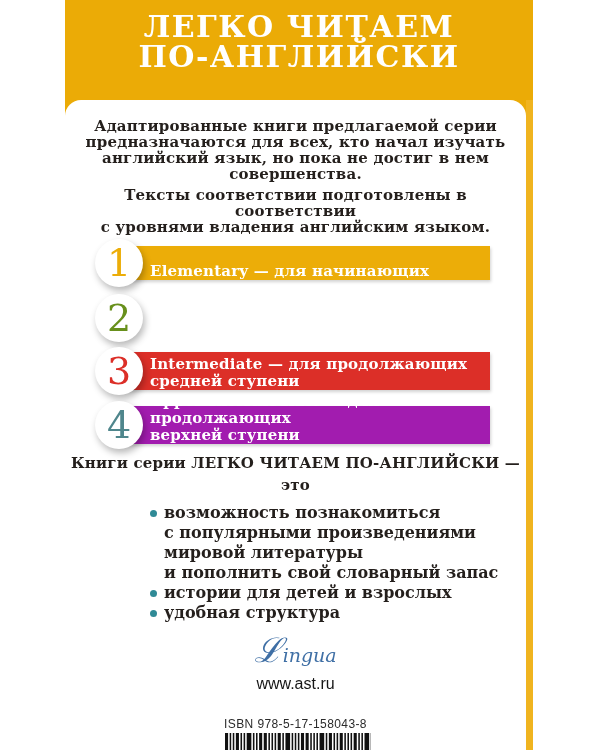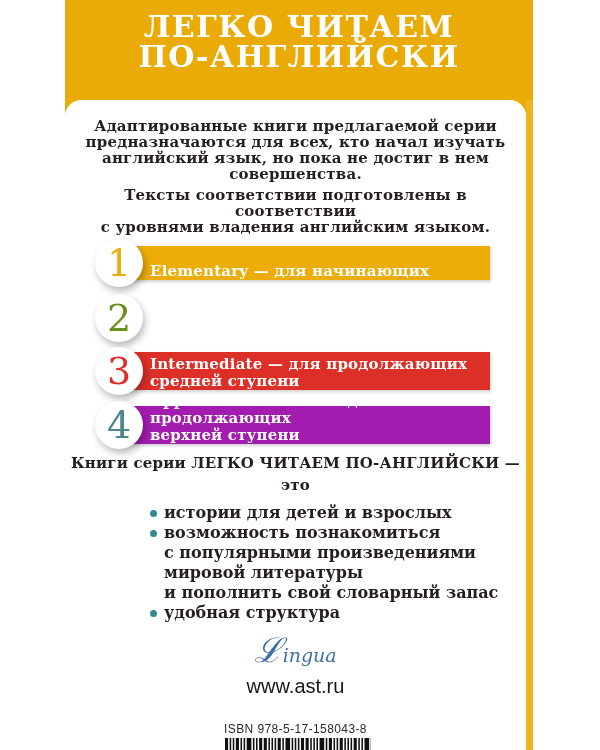"истории для детей и взрослых" div.feature-item { order: before "возможность познакомиться" -> after "возможность познакомиться" }
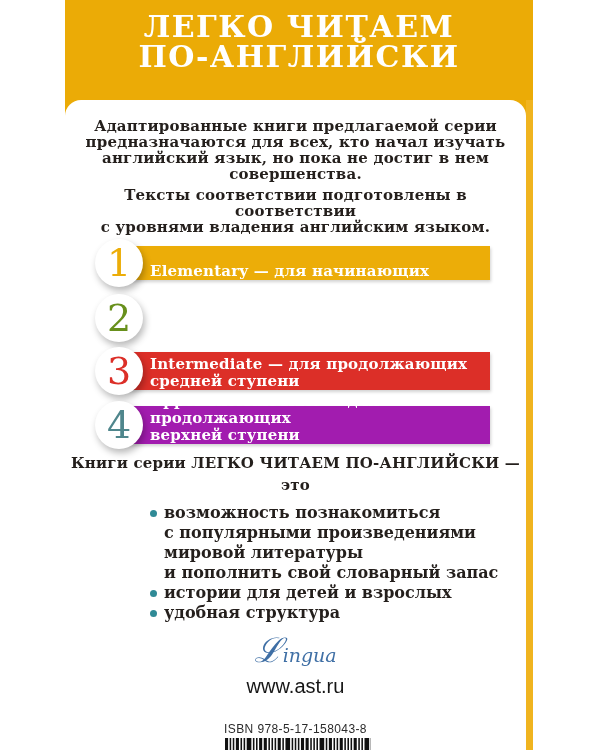"www.ast.ru" .website { font-size: 20px -> 16px }
